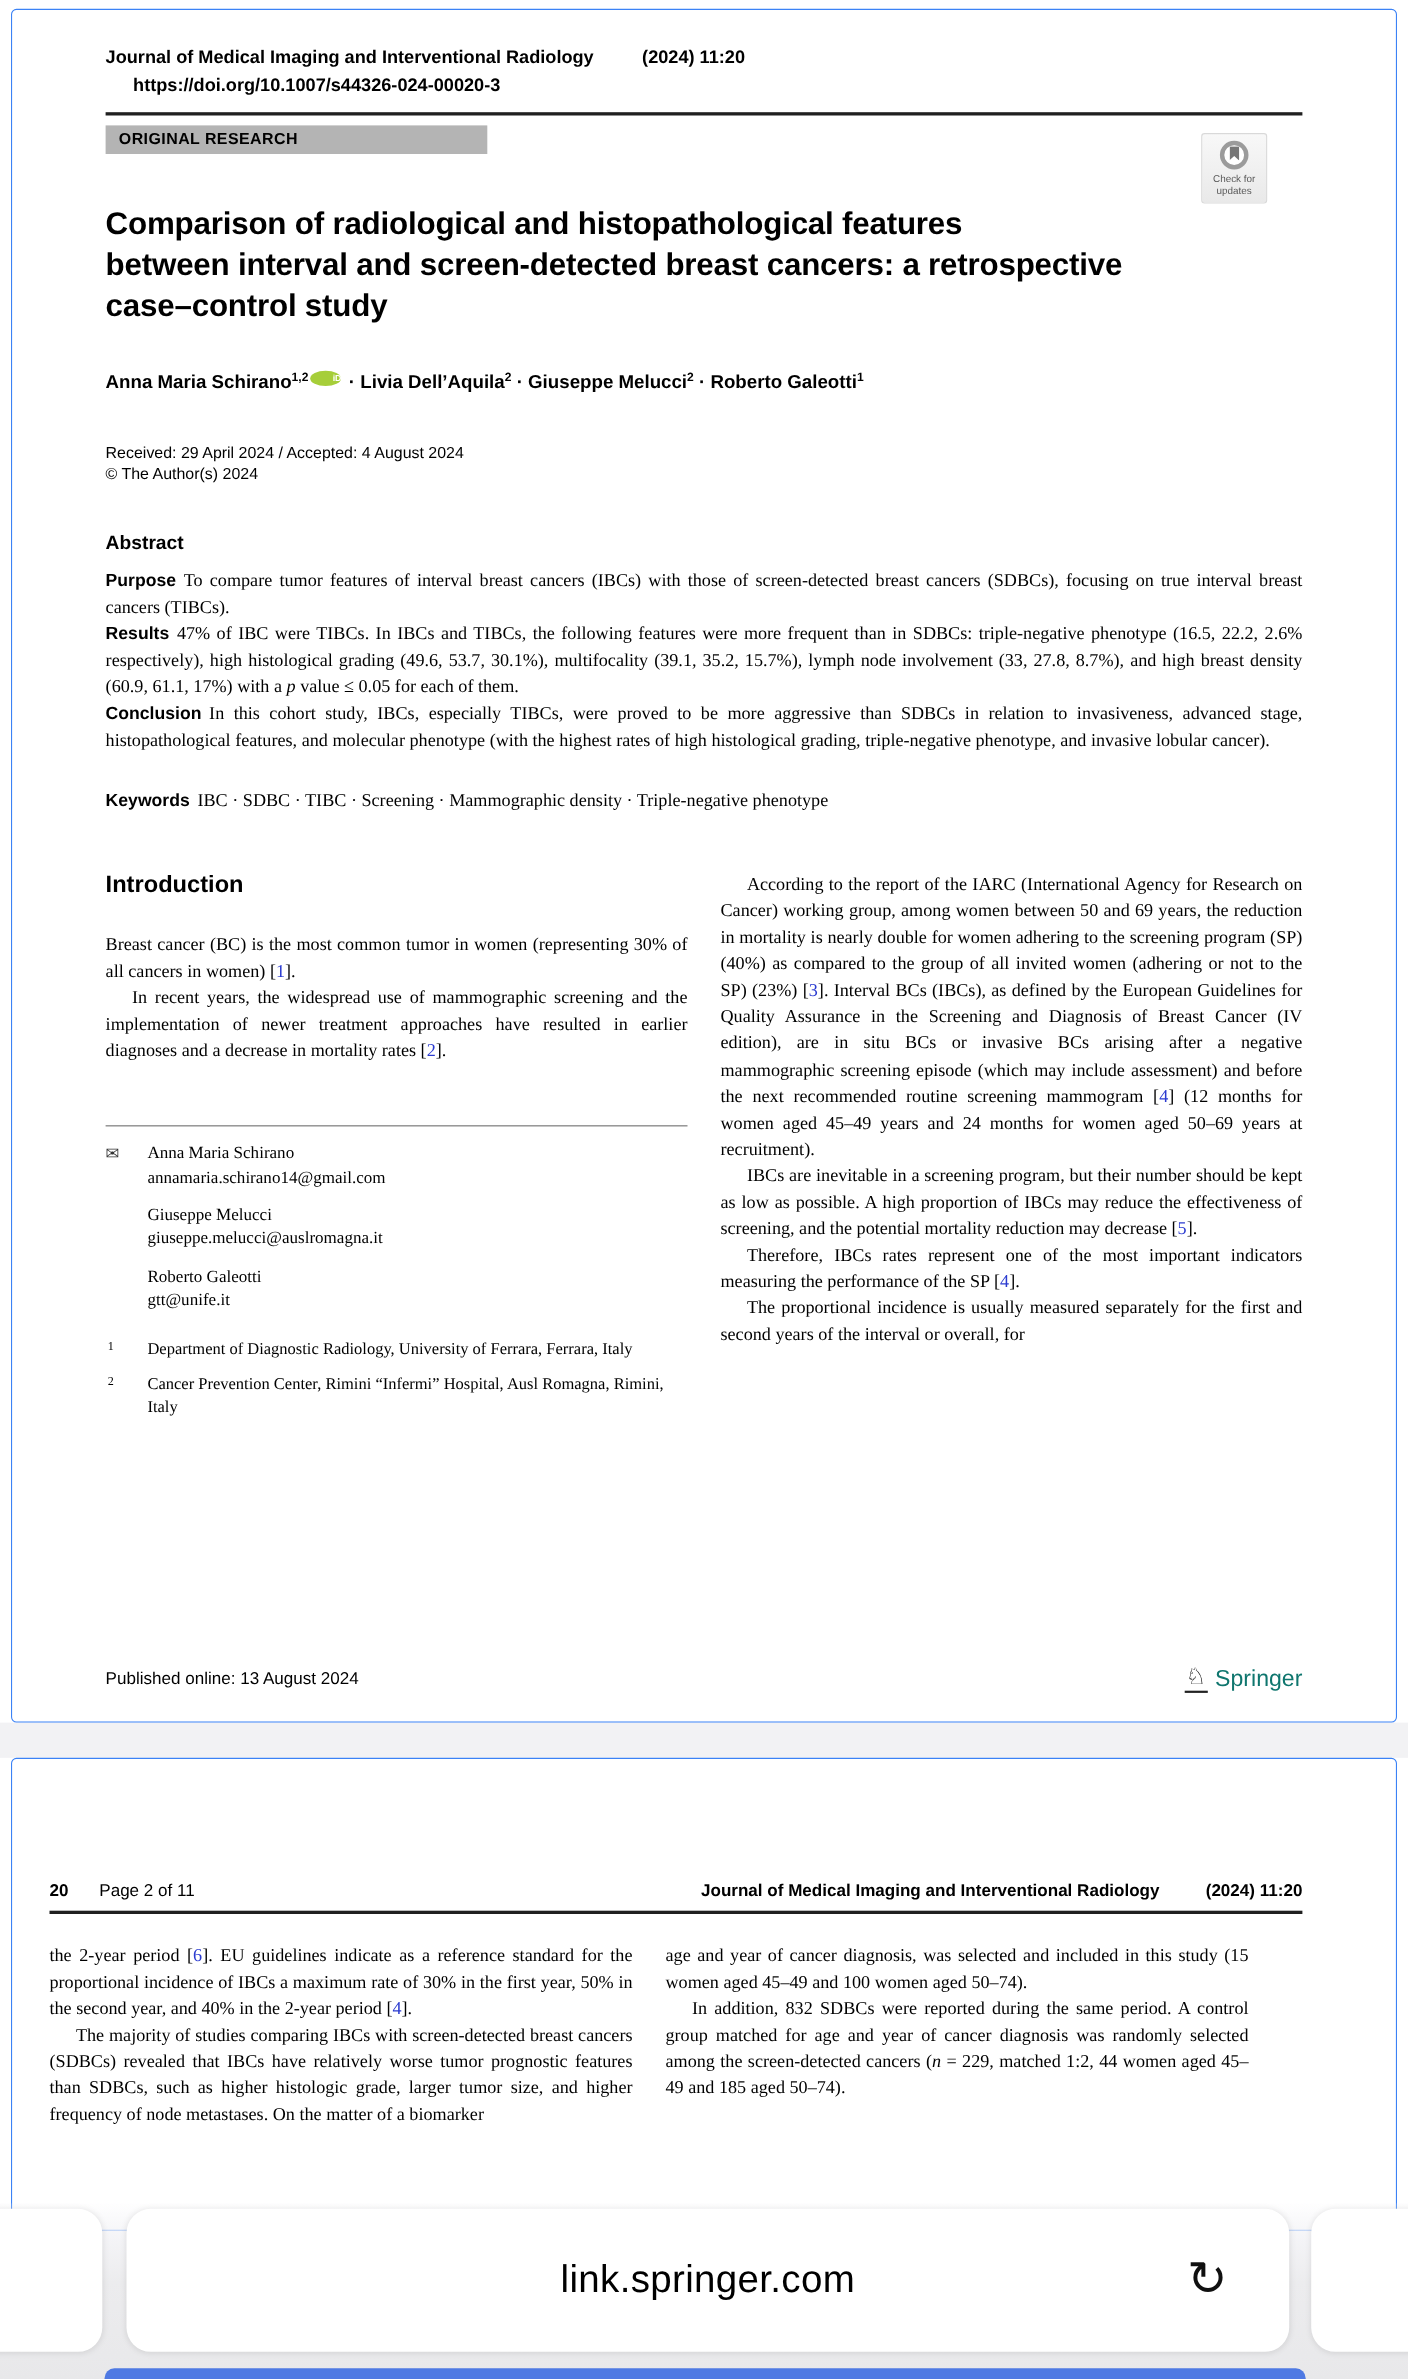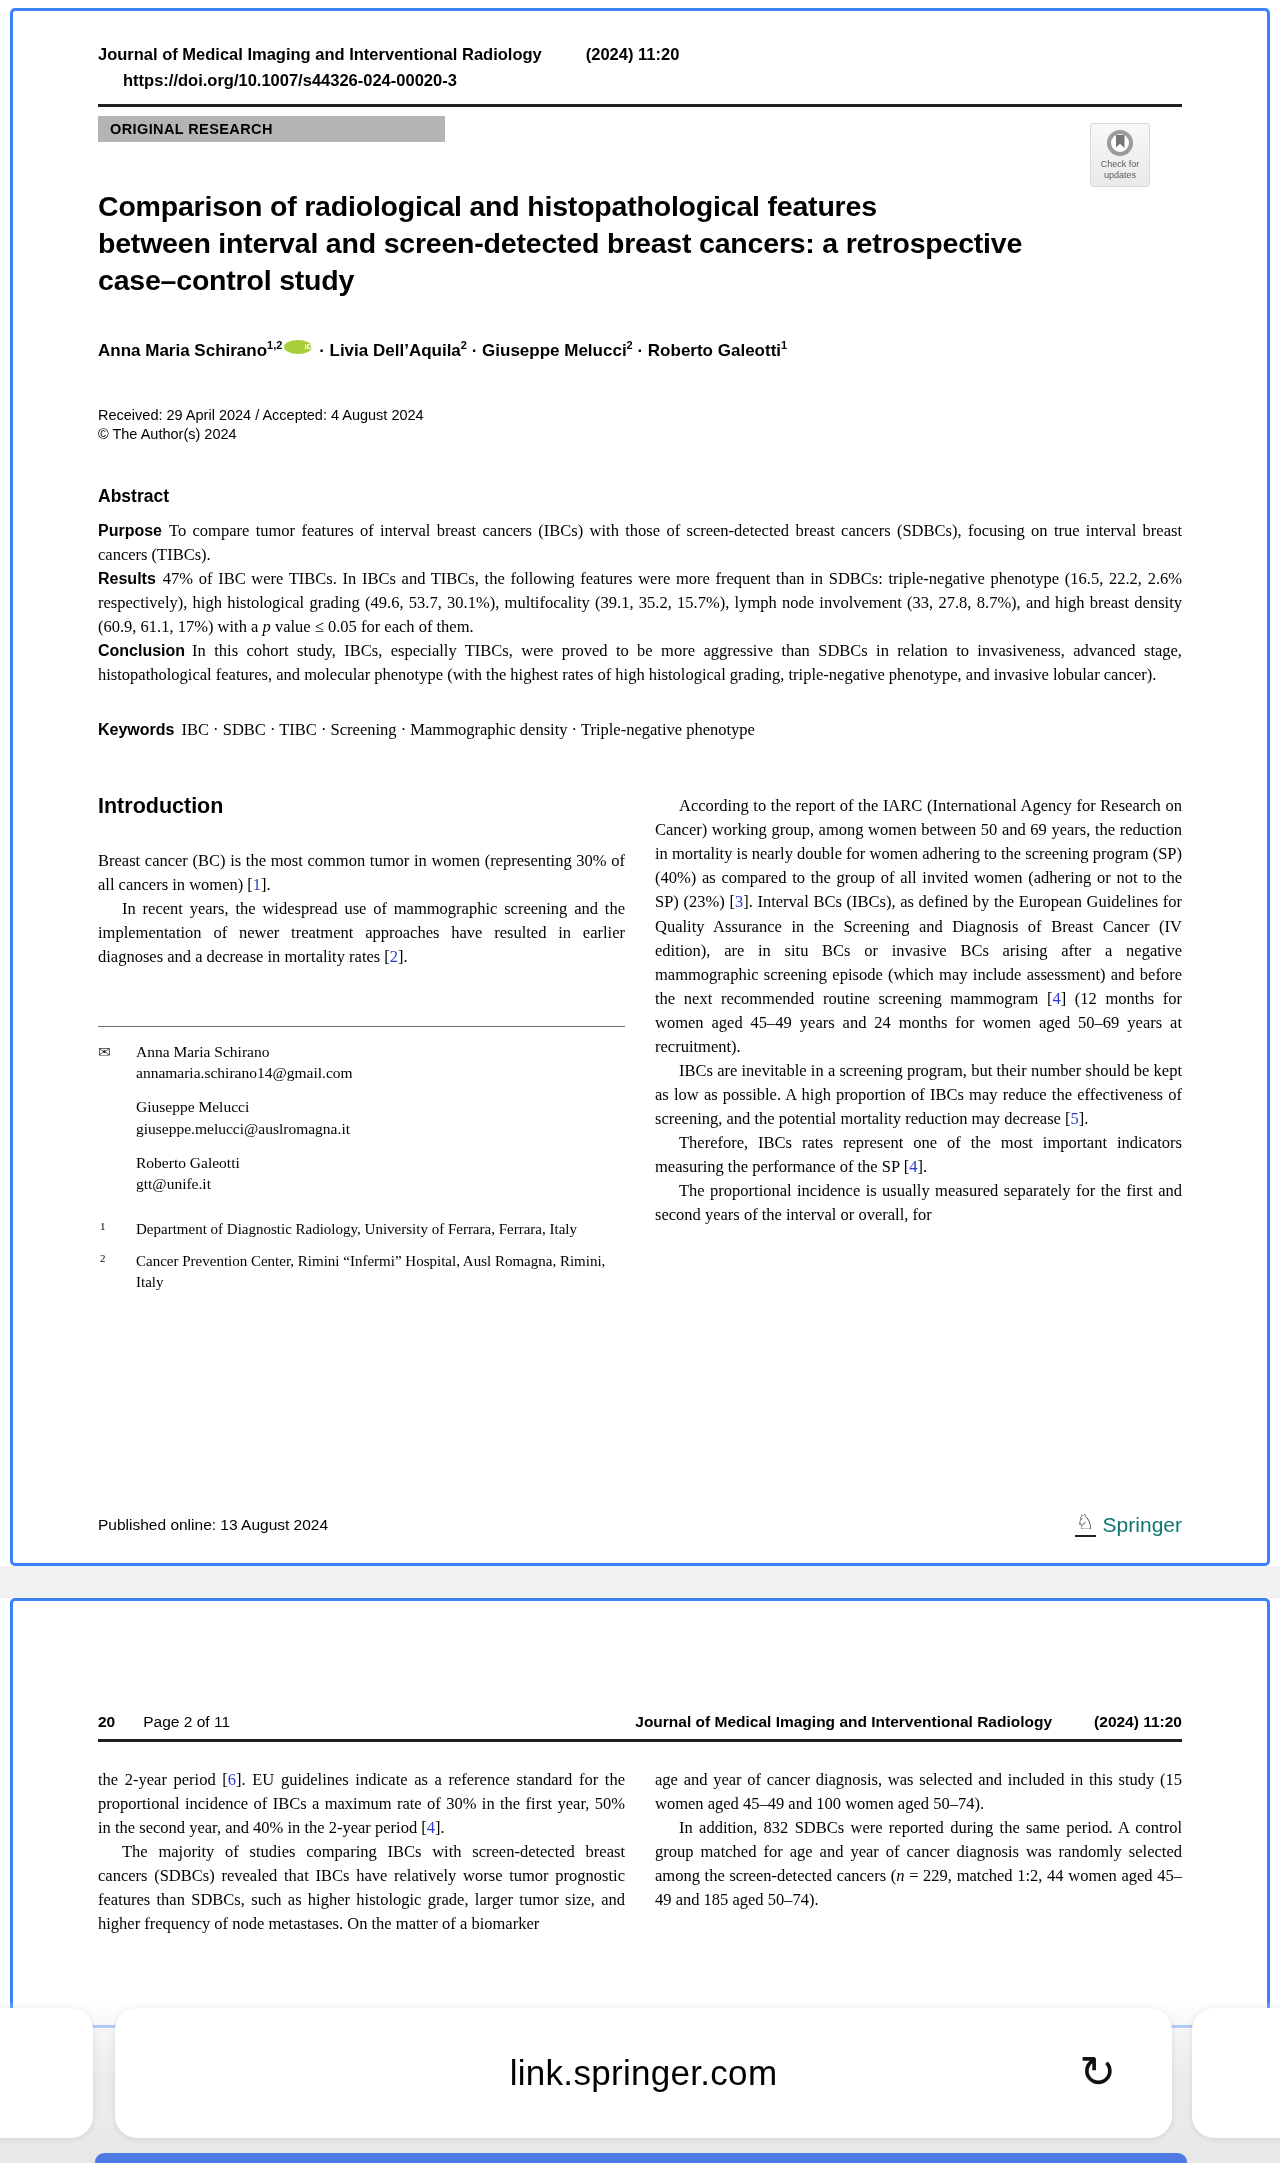"Journal of Medical Imaging and" .page { border: 3px solid #3b82f6 -> 1px solid #3b82f6 }
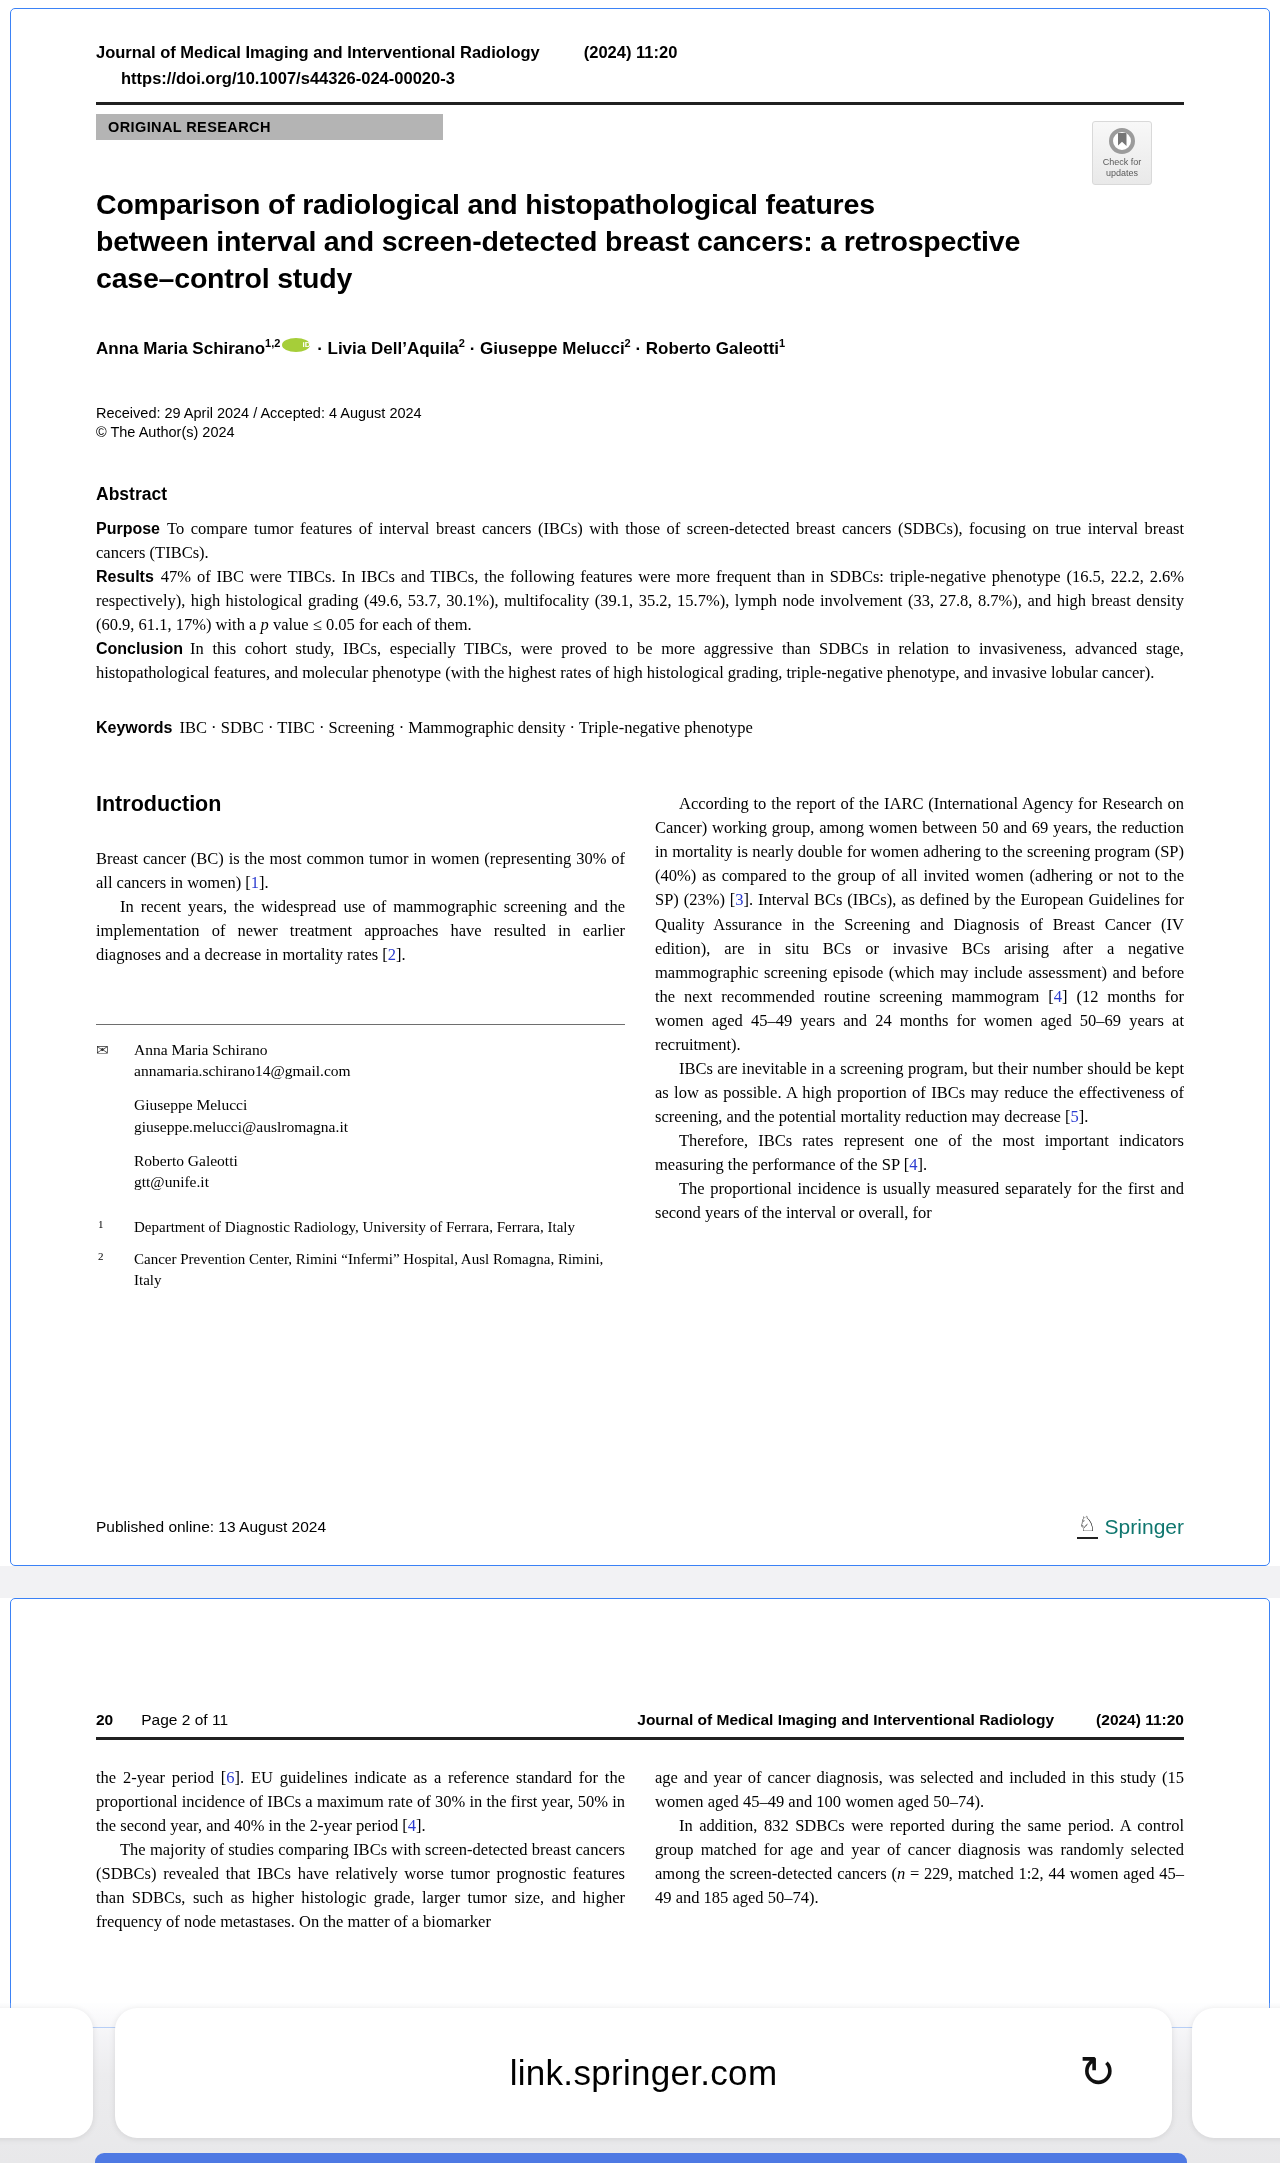"20" .page2 { padding: 112px 85px 0 85px -> 112px 85px 0 34px }
